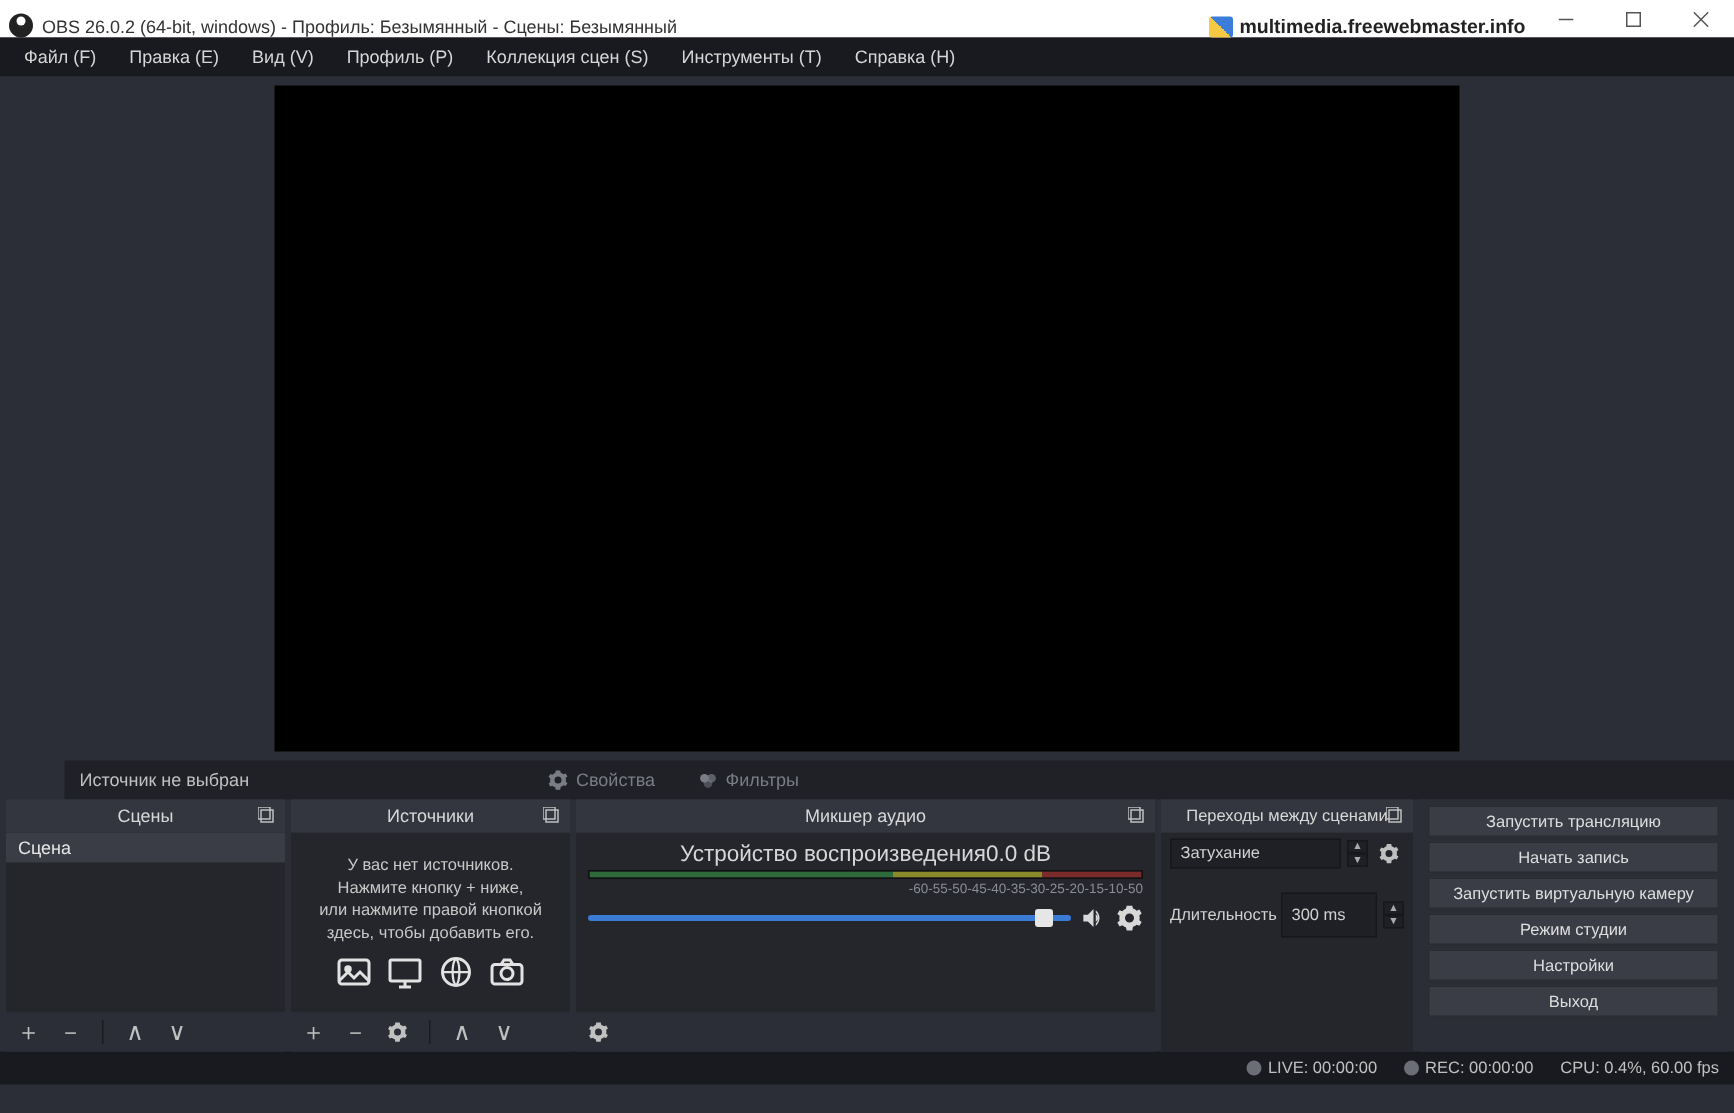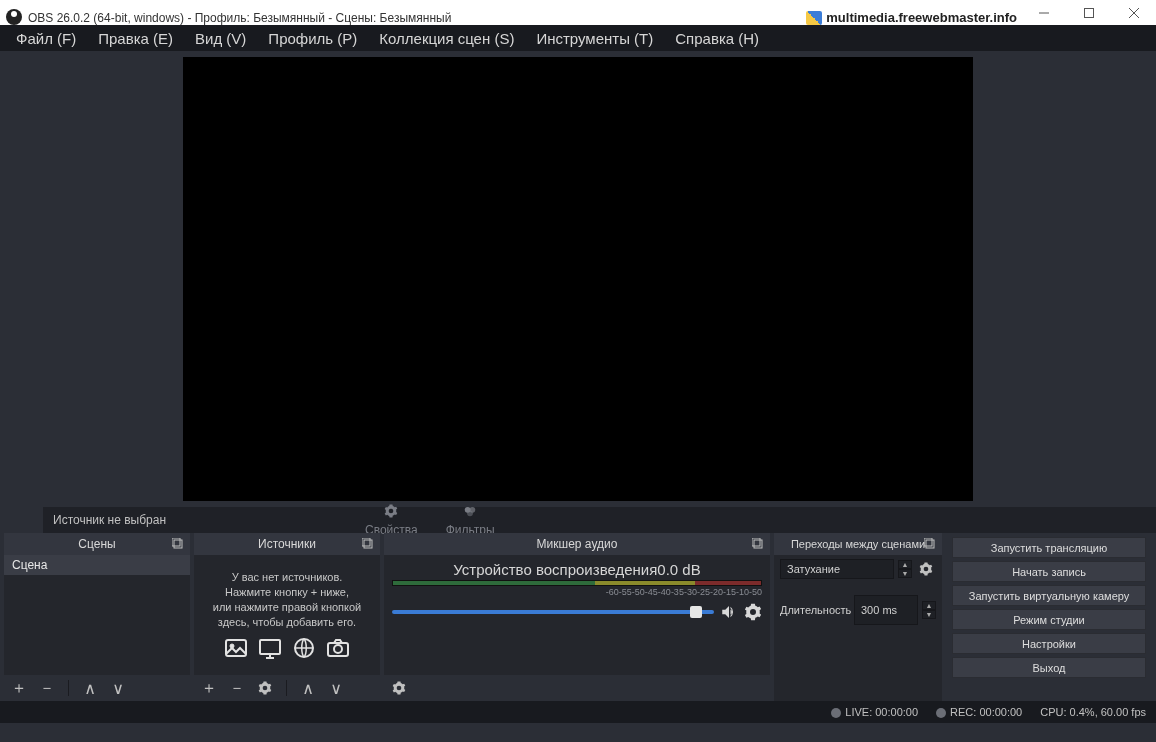"Файл (F)" .menubar { font-size: 15px -> 12px }
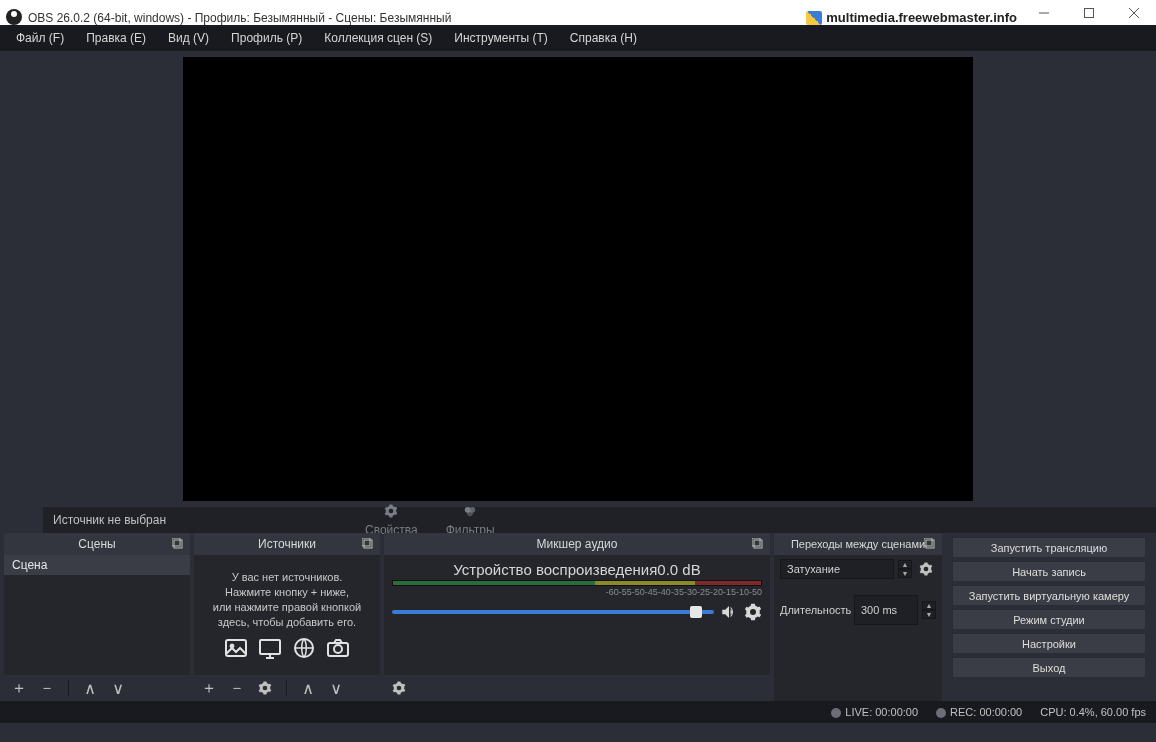"Свойства" .srcinfo .pbtn { align-items: center -> flex-start; flex-direction: column -> none }
